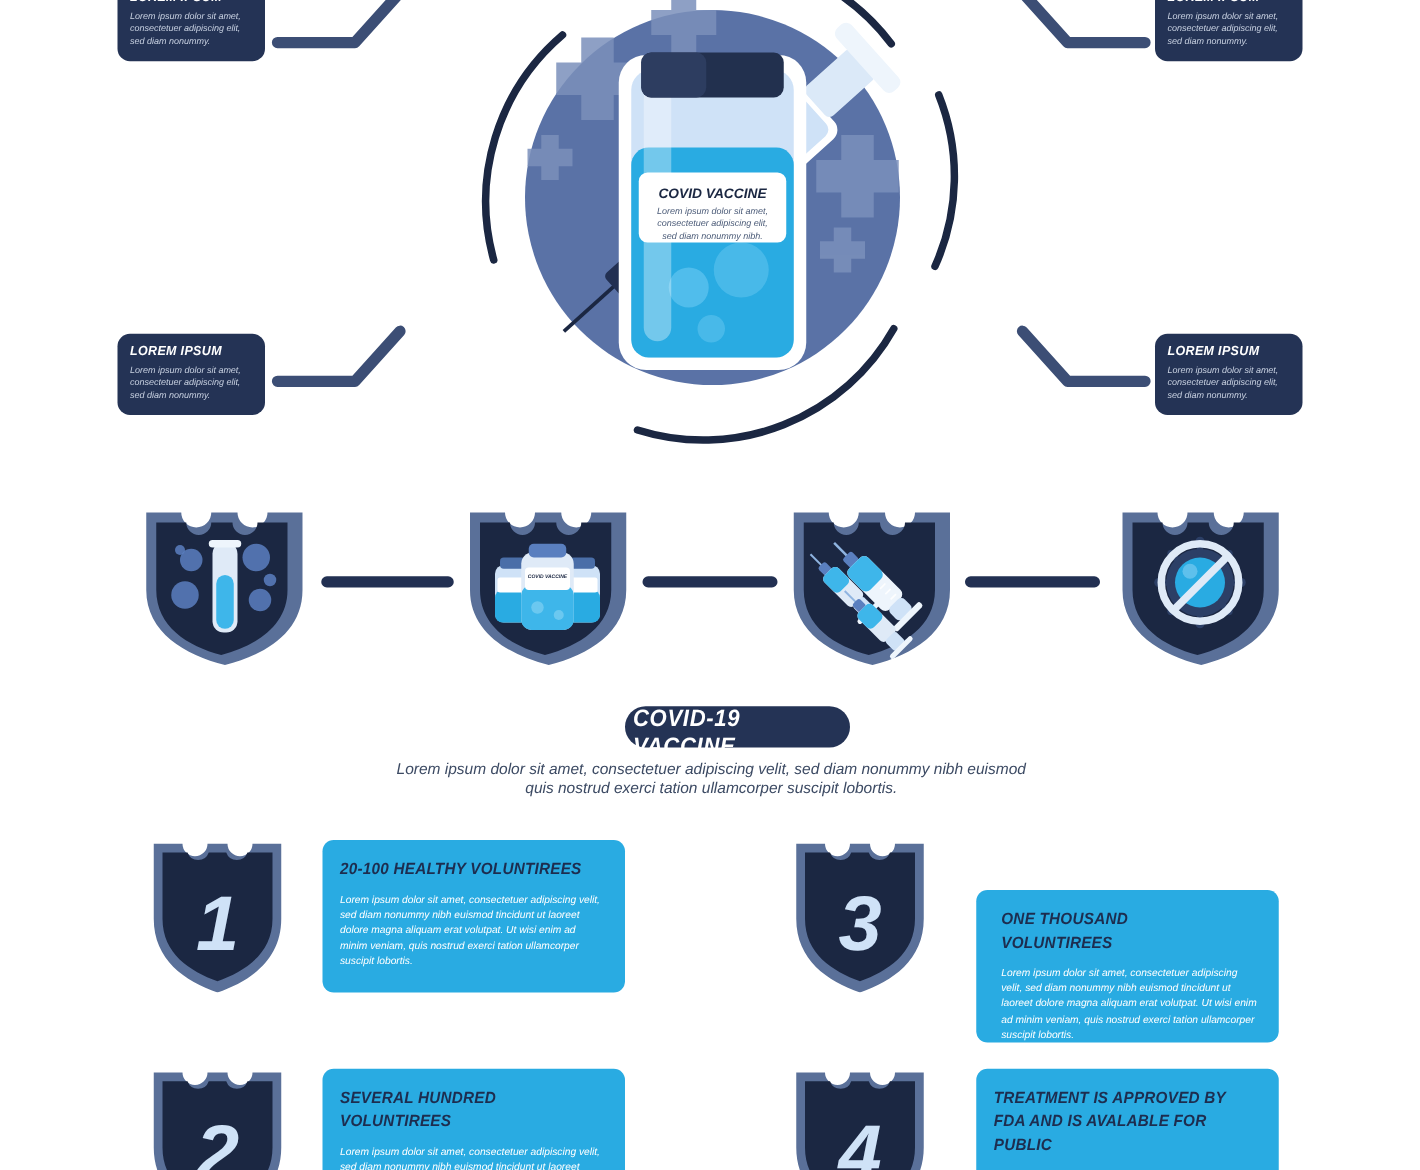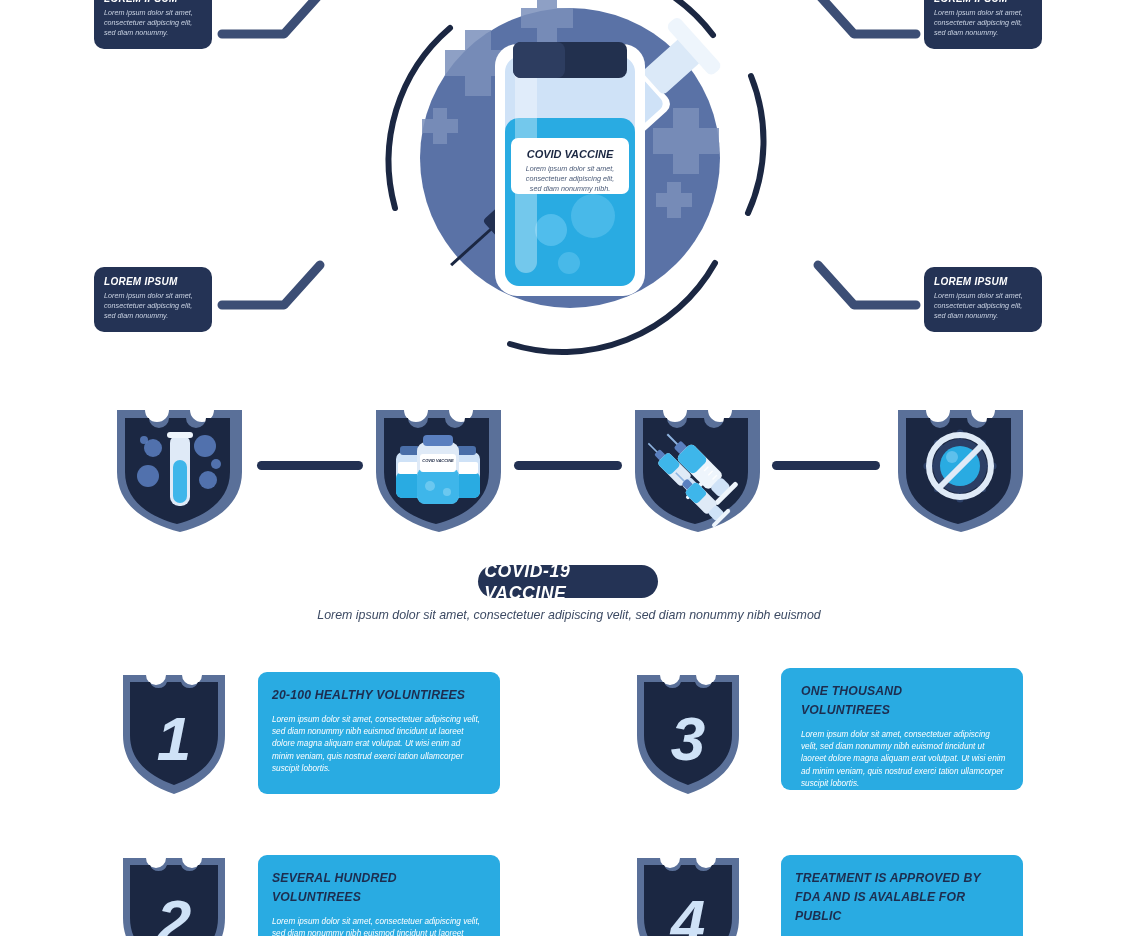"COVID-19 VACCINE" #title-badge { align-items: center -> none; left: 478px -> 500px }
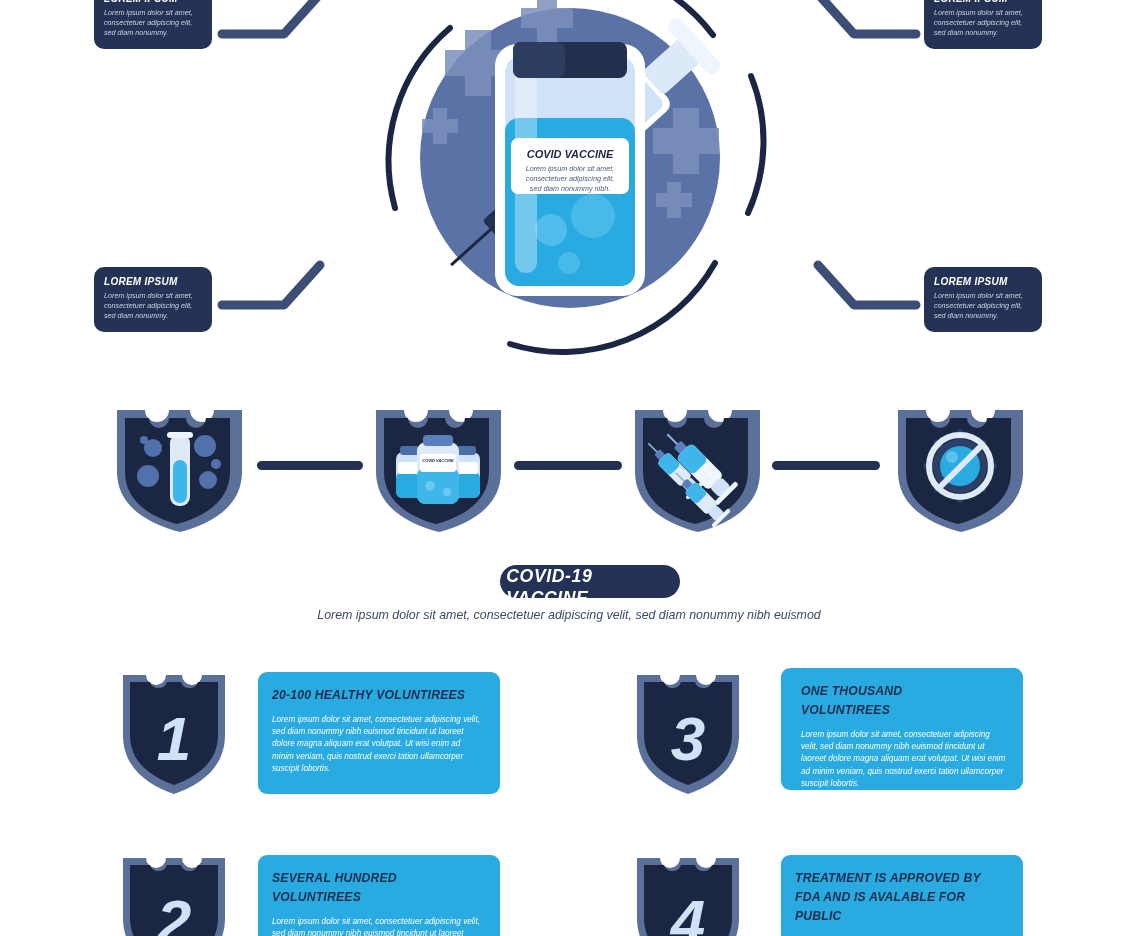"quis nostrud exerci tation ullamcorper" span.ln { html: none -> <span>quis nostrud exerci tation ullamcorper suscipit lobortis.</span> }
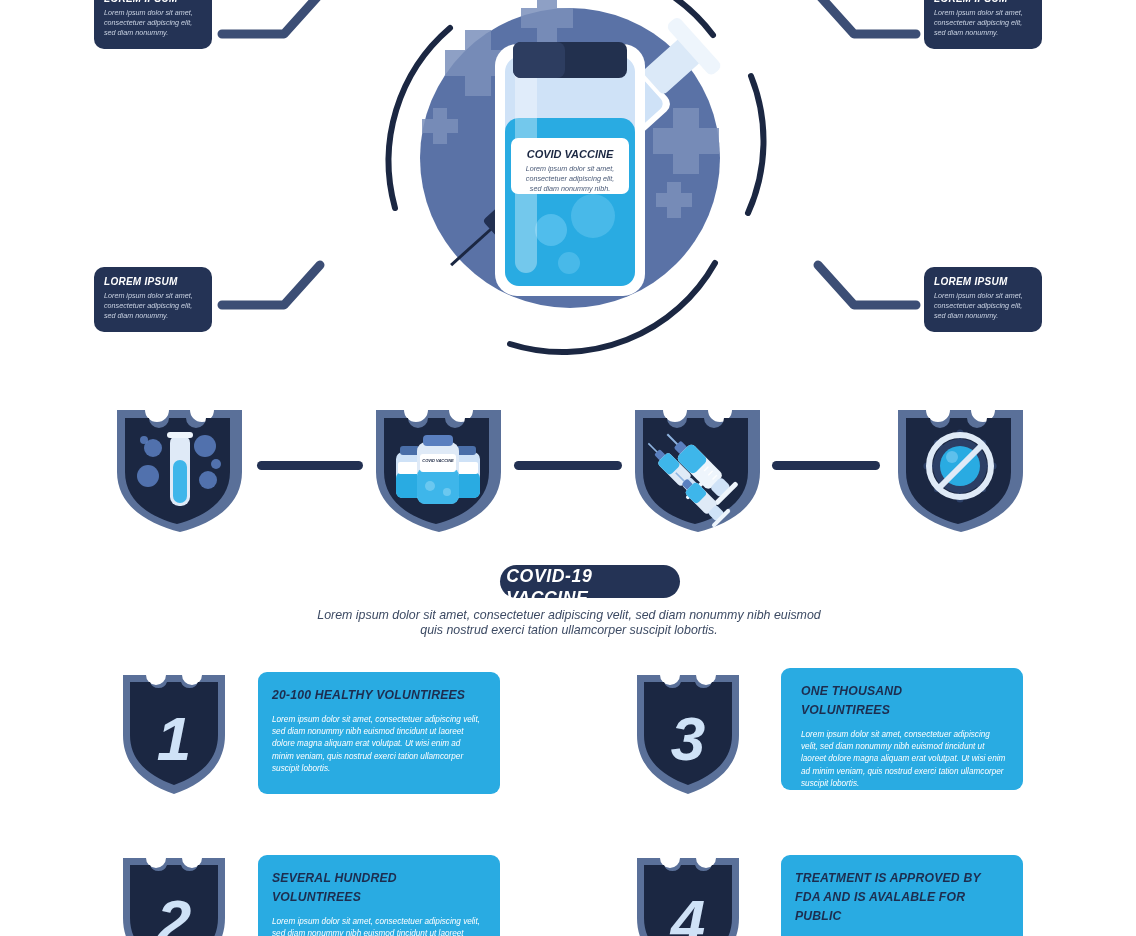"ONE THOUSAND VOLUNTIREES" #step-card-3 { top: 668px -> 712px }
